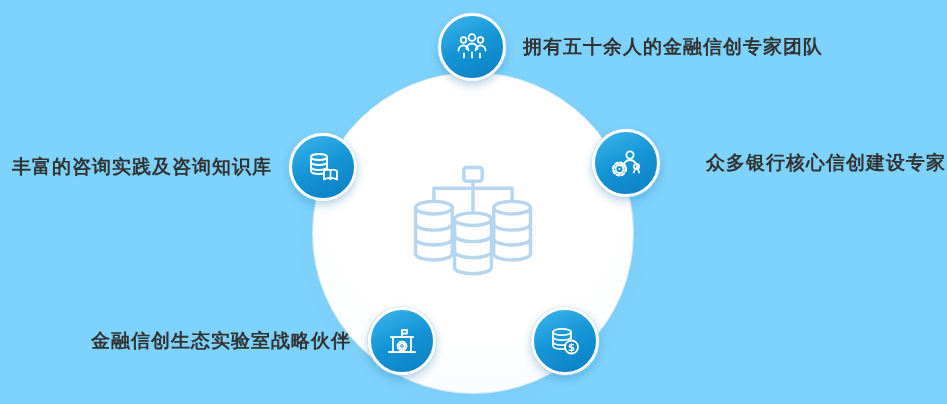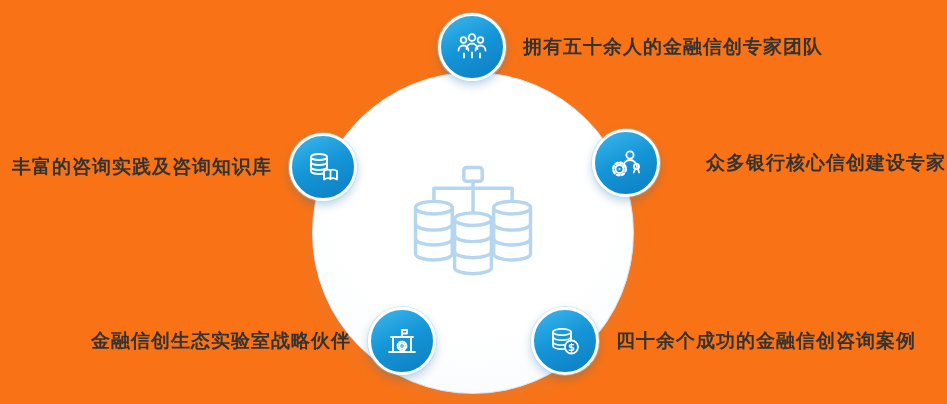"拥有五十余人的金融信创专家团队" .canvas { background: #f97316 -> #7dd3fc }
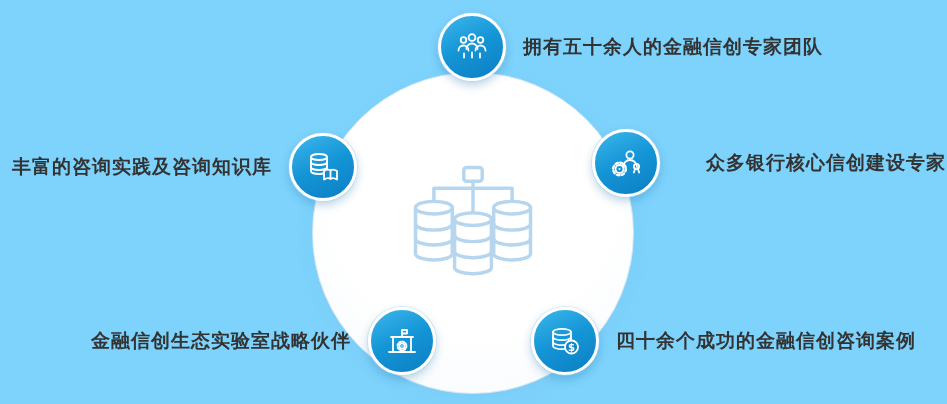"四十余个成功的金融信创咨询案例" span.label { html: <span>四十余个成功的金融信创咨询案例</span> -> none }
